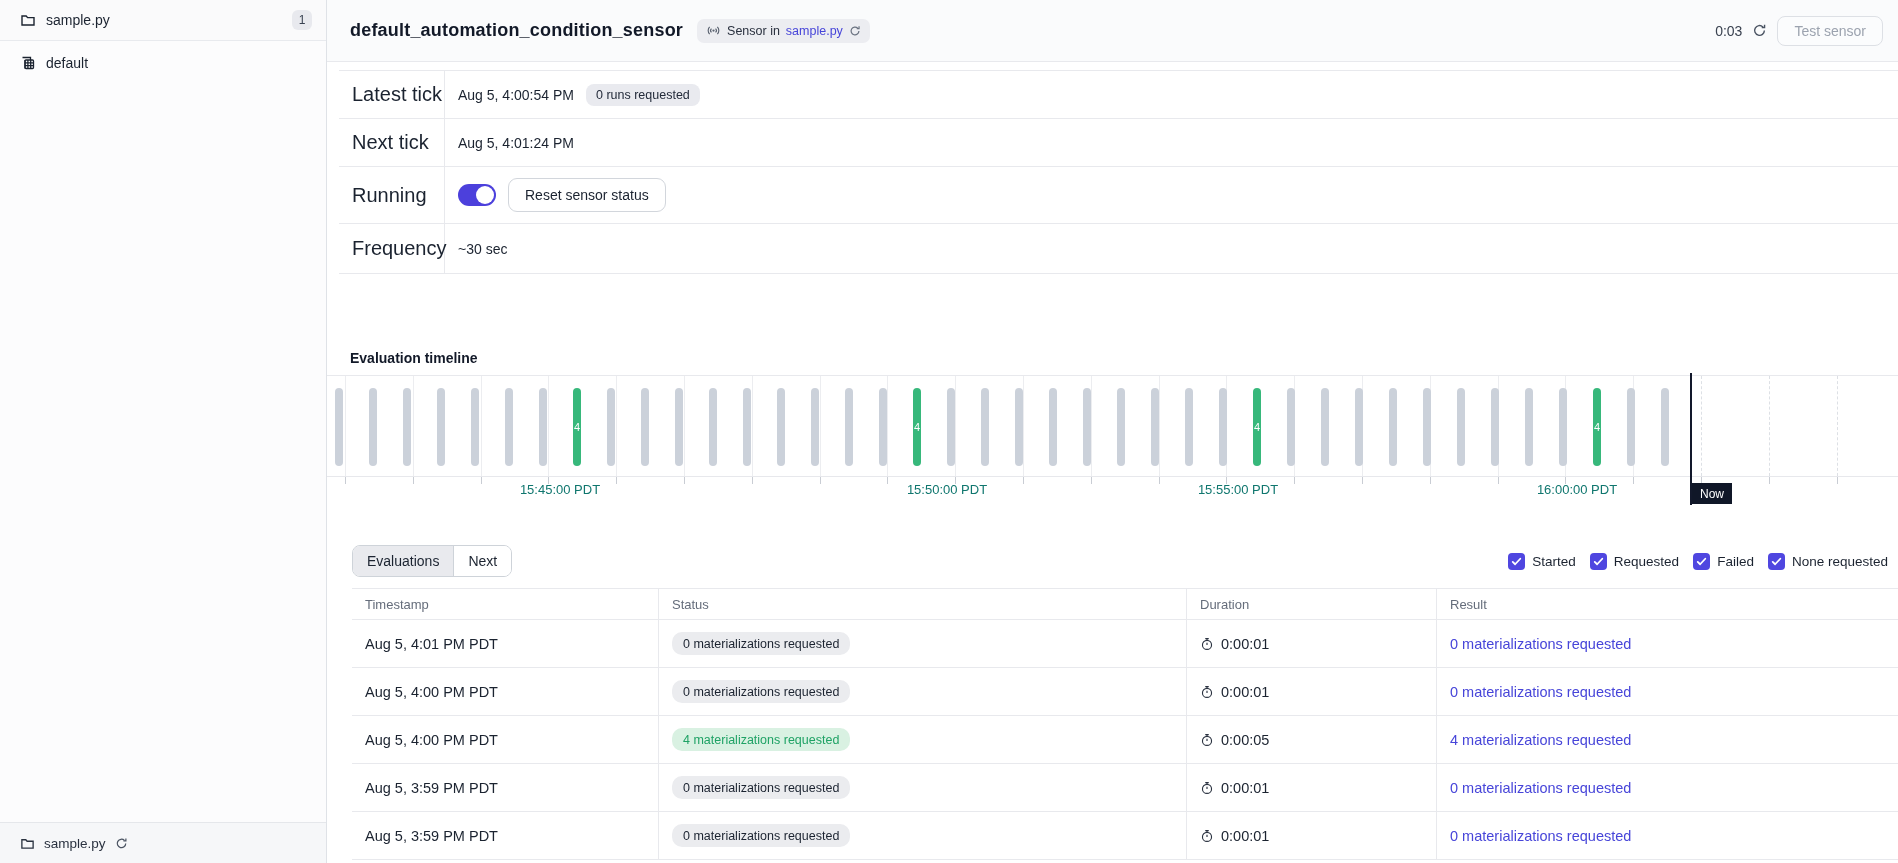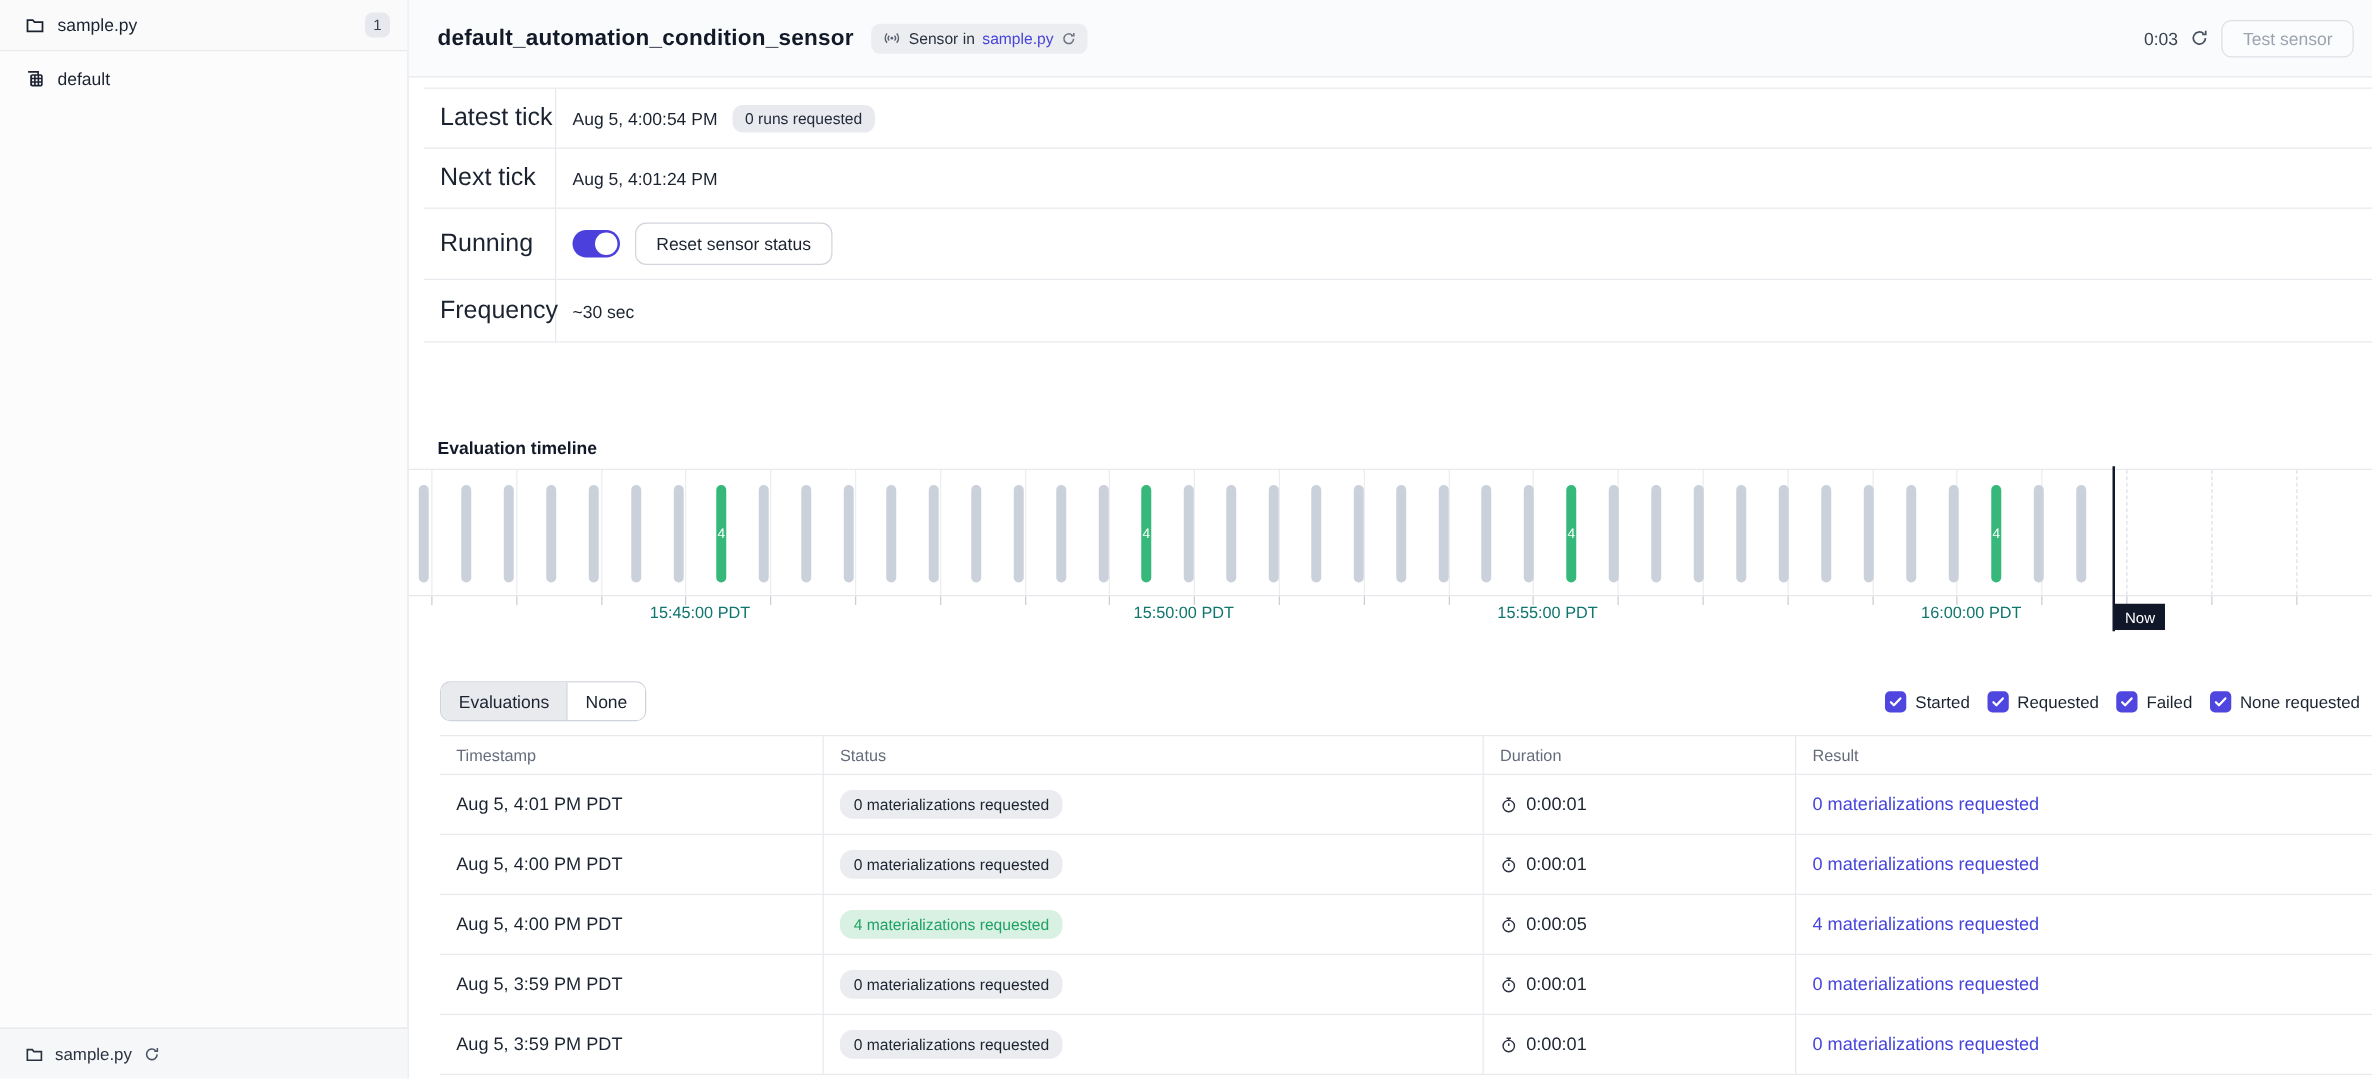"None" button { text: None -> Next }
